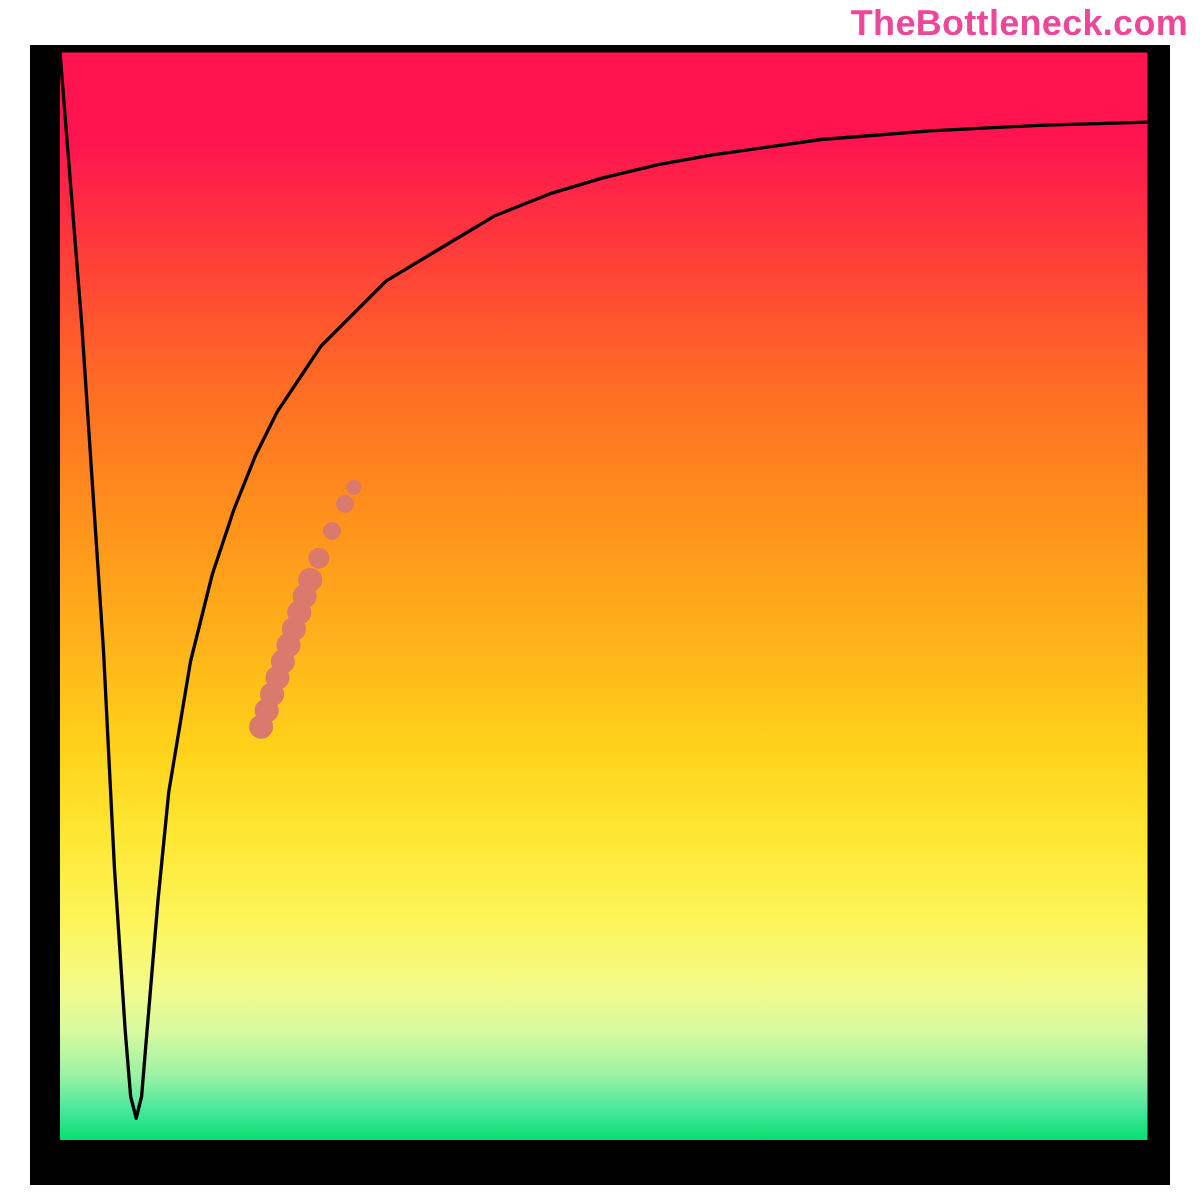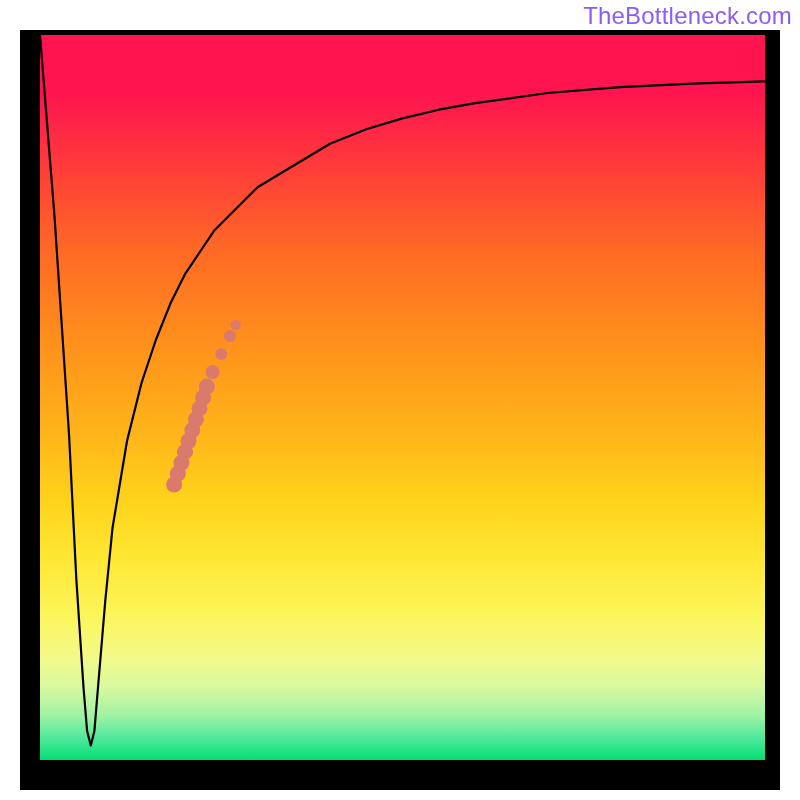"TheBottleneck.com" .watermark { color: #8b5cf6 -> #ec4899; font-weight: 400 -> 700 }
